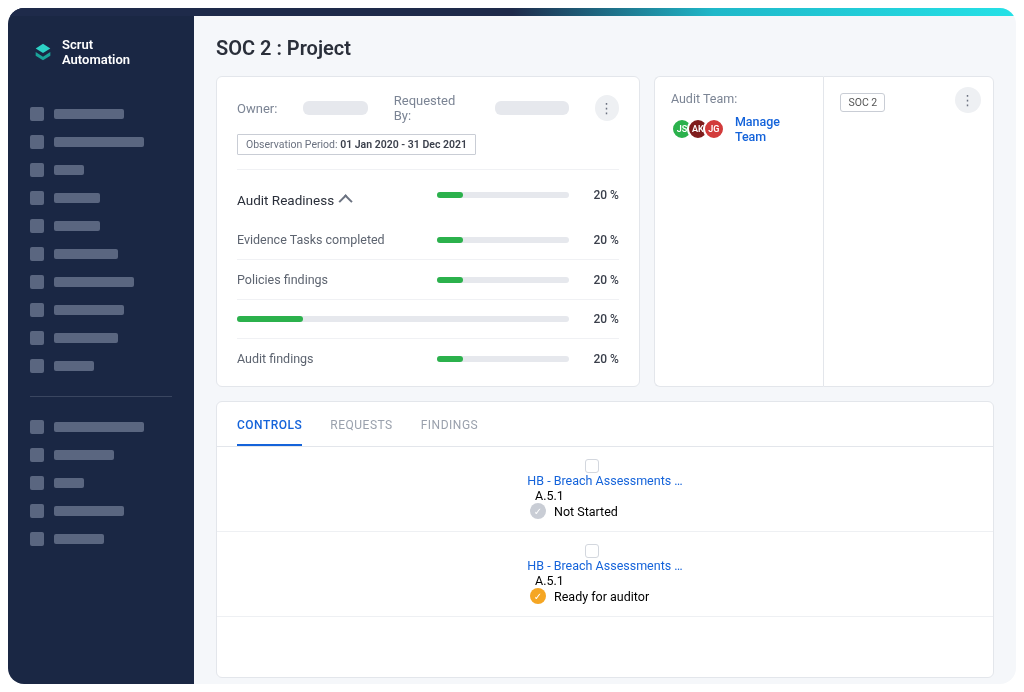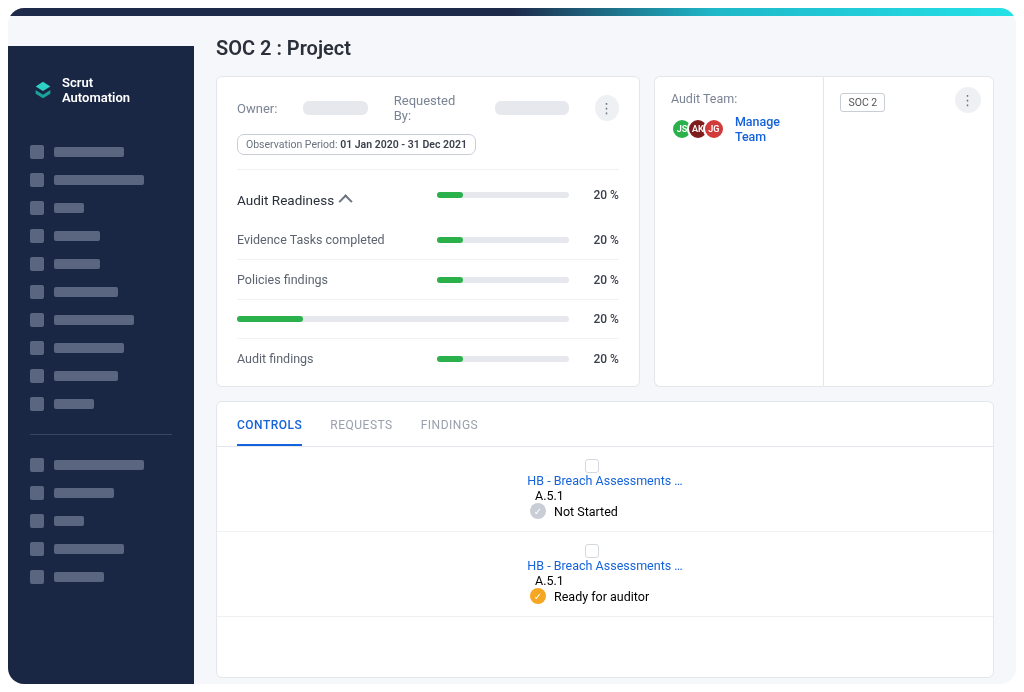"Scrut" .sidebar { margin-top: 38px -> none }
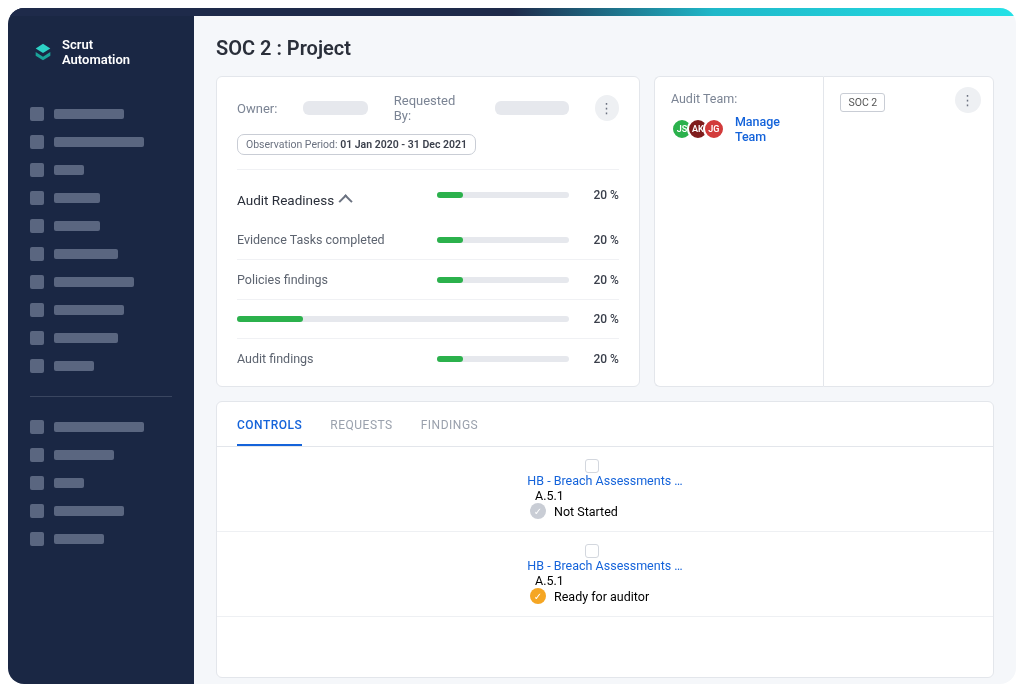"Observation Period: 01 Jan 2020" .obs-badge { border-radius: 7px -> 1px }
